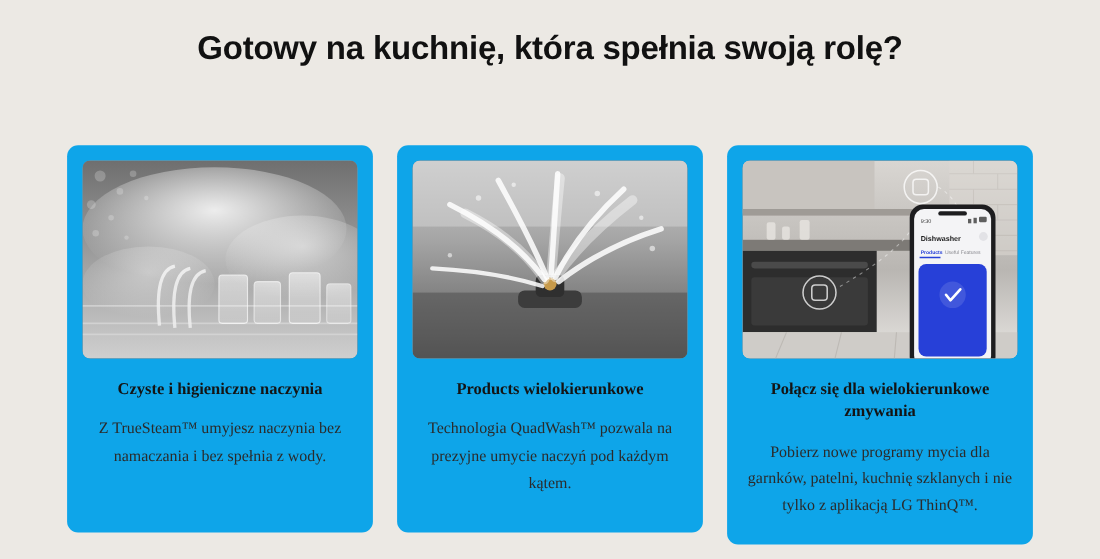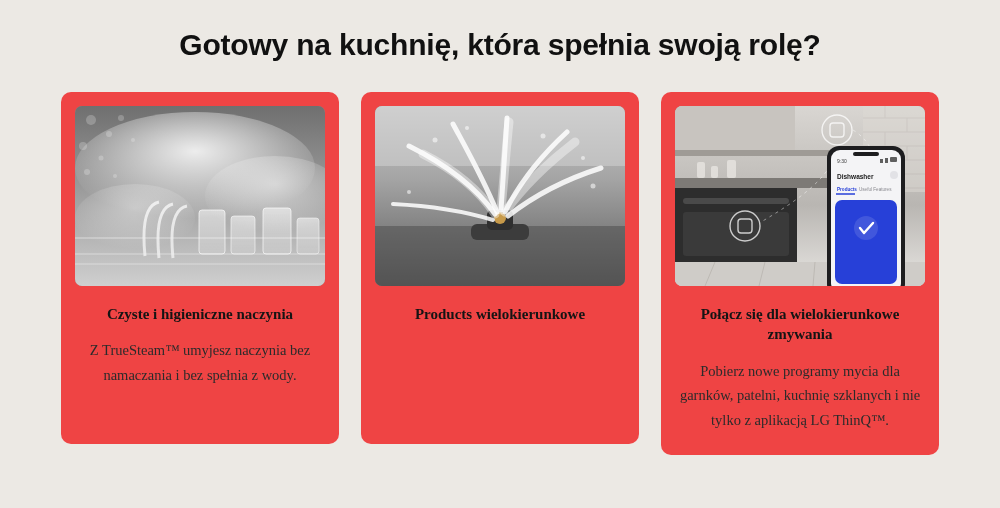"Gotowy na kuchnię, która spełnia" .page { gap: none -> 40px }
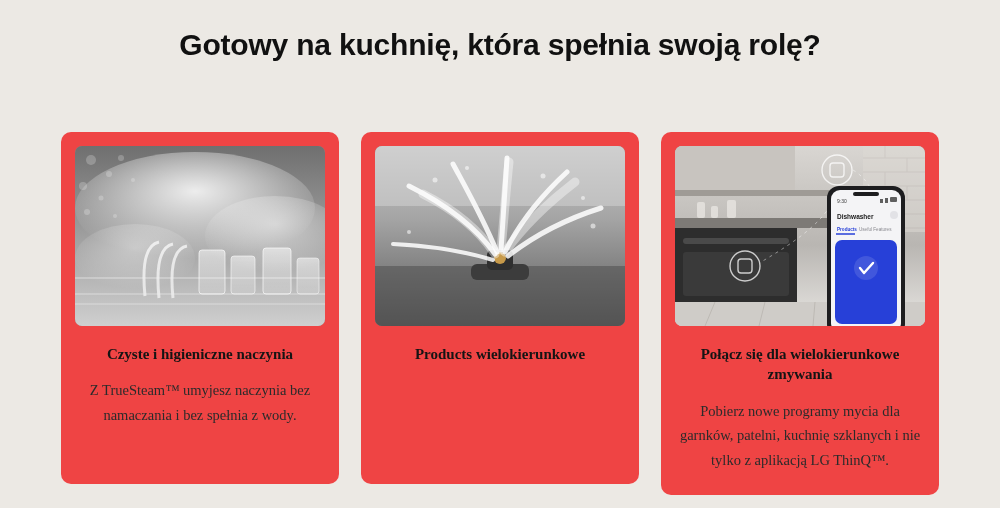"Czyste i higieniczne naczynia" .card { background: #ef4444 -> #0ea5e9 }
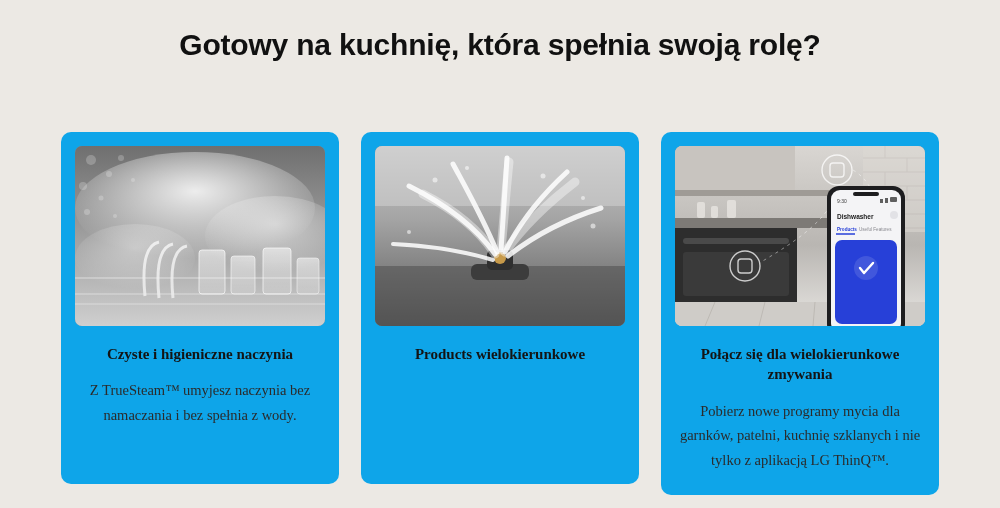"Technologia QuadWash™ pozwala na" div.card-body { html: none -> <div>Technologia QuadWash™ pozwala na prezyjne umycie naczyń pod każdym kątem.</div> }
